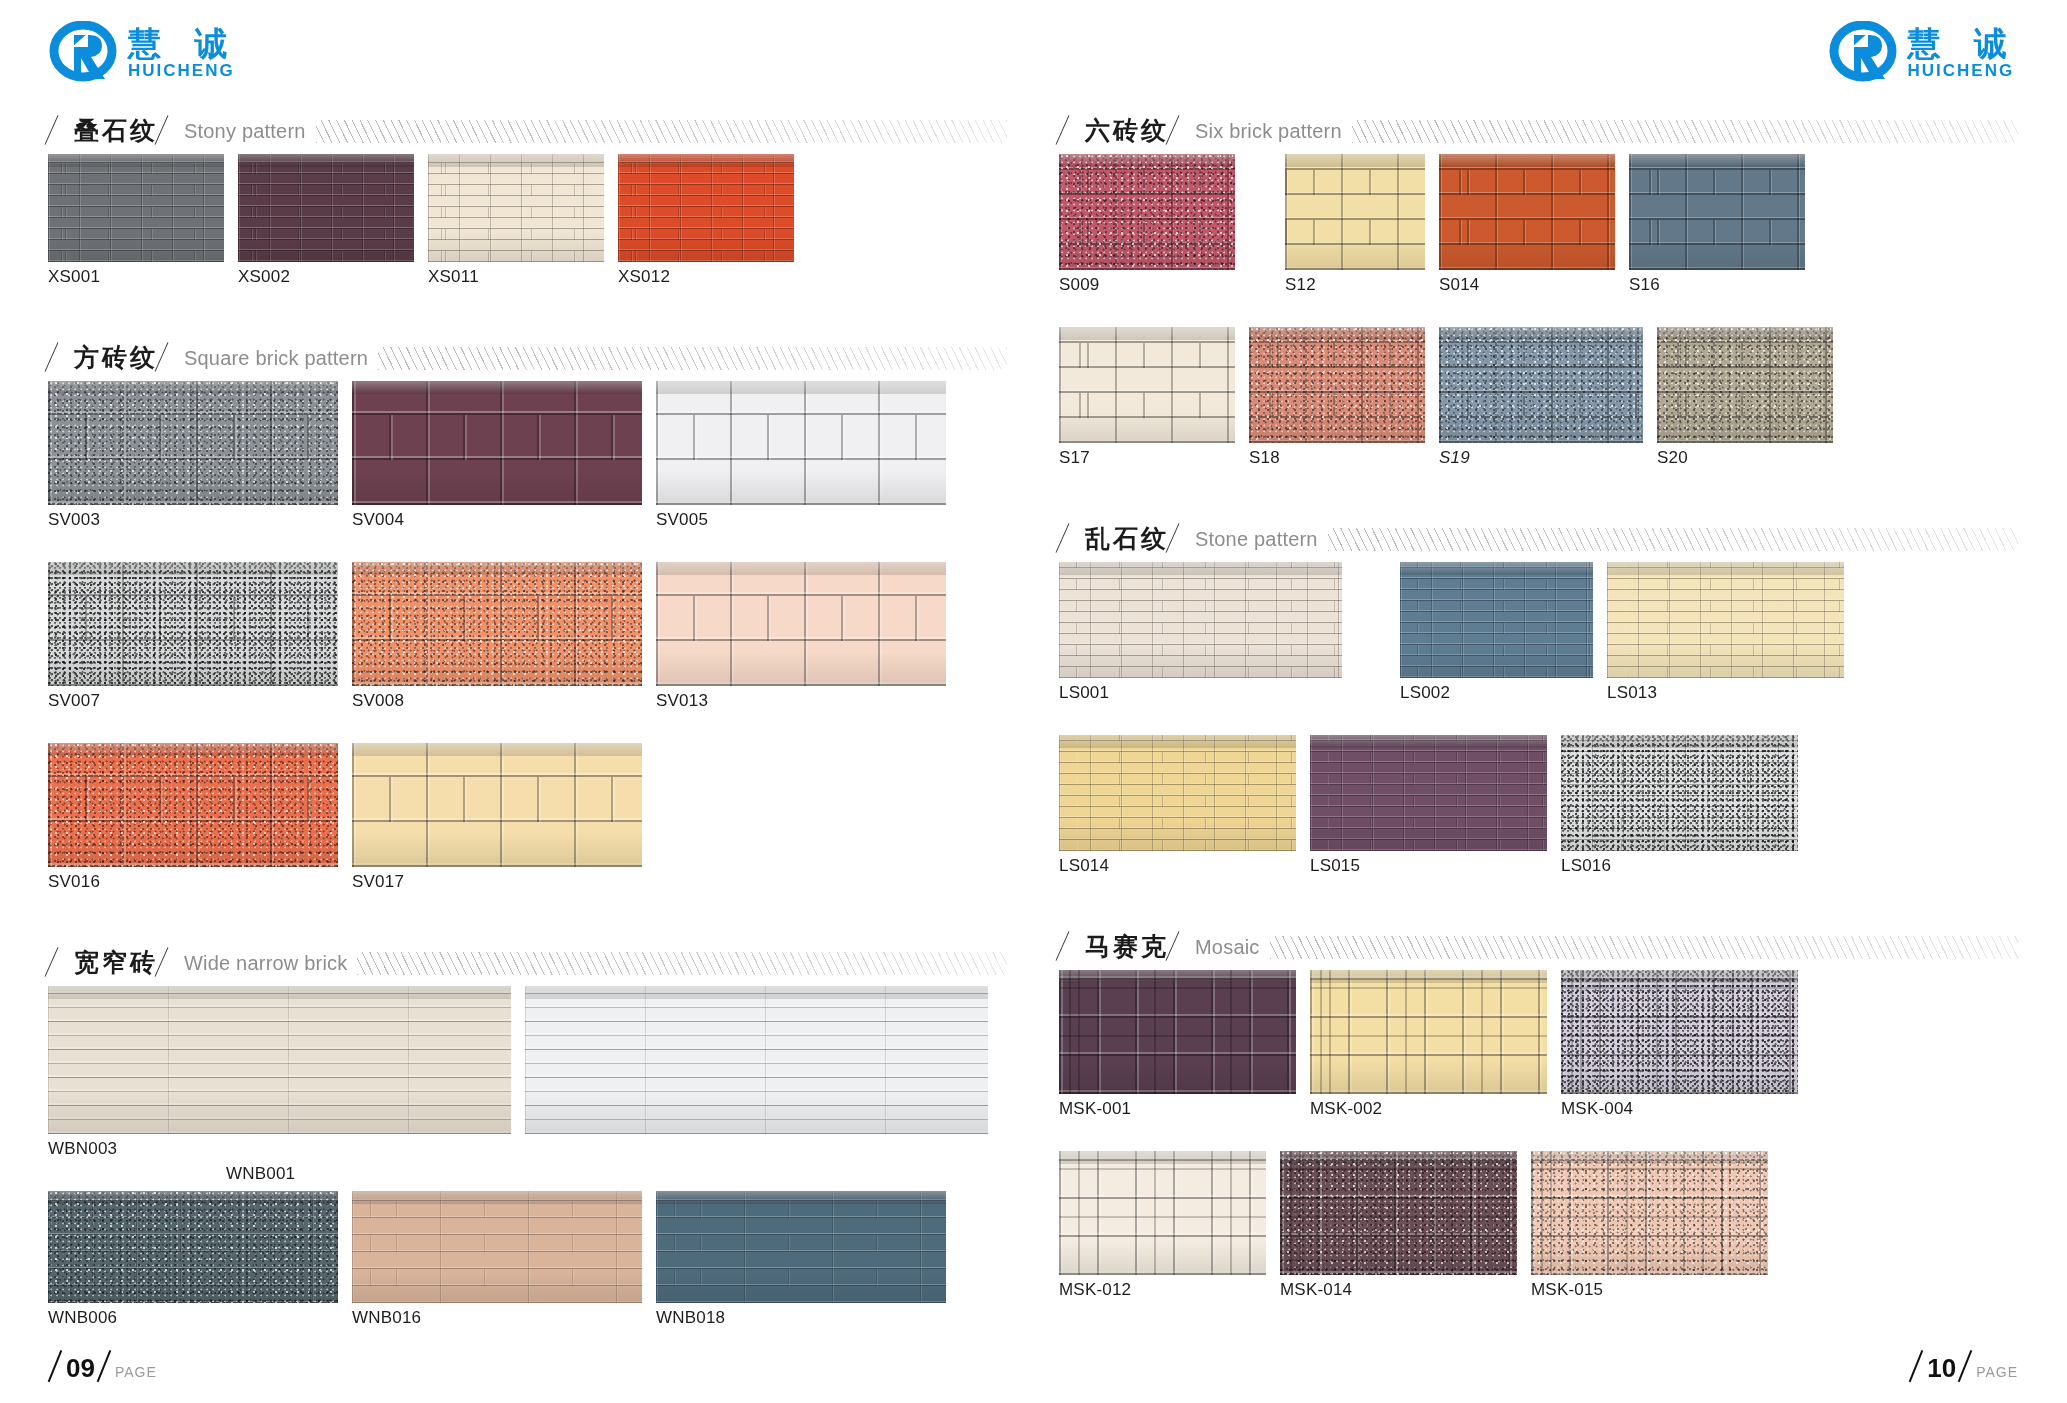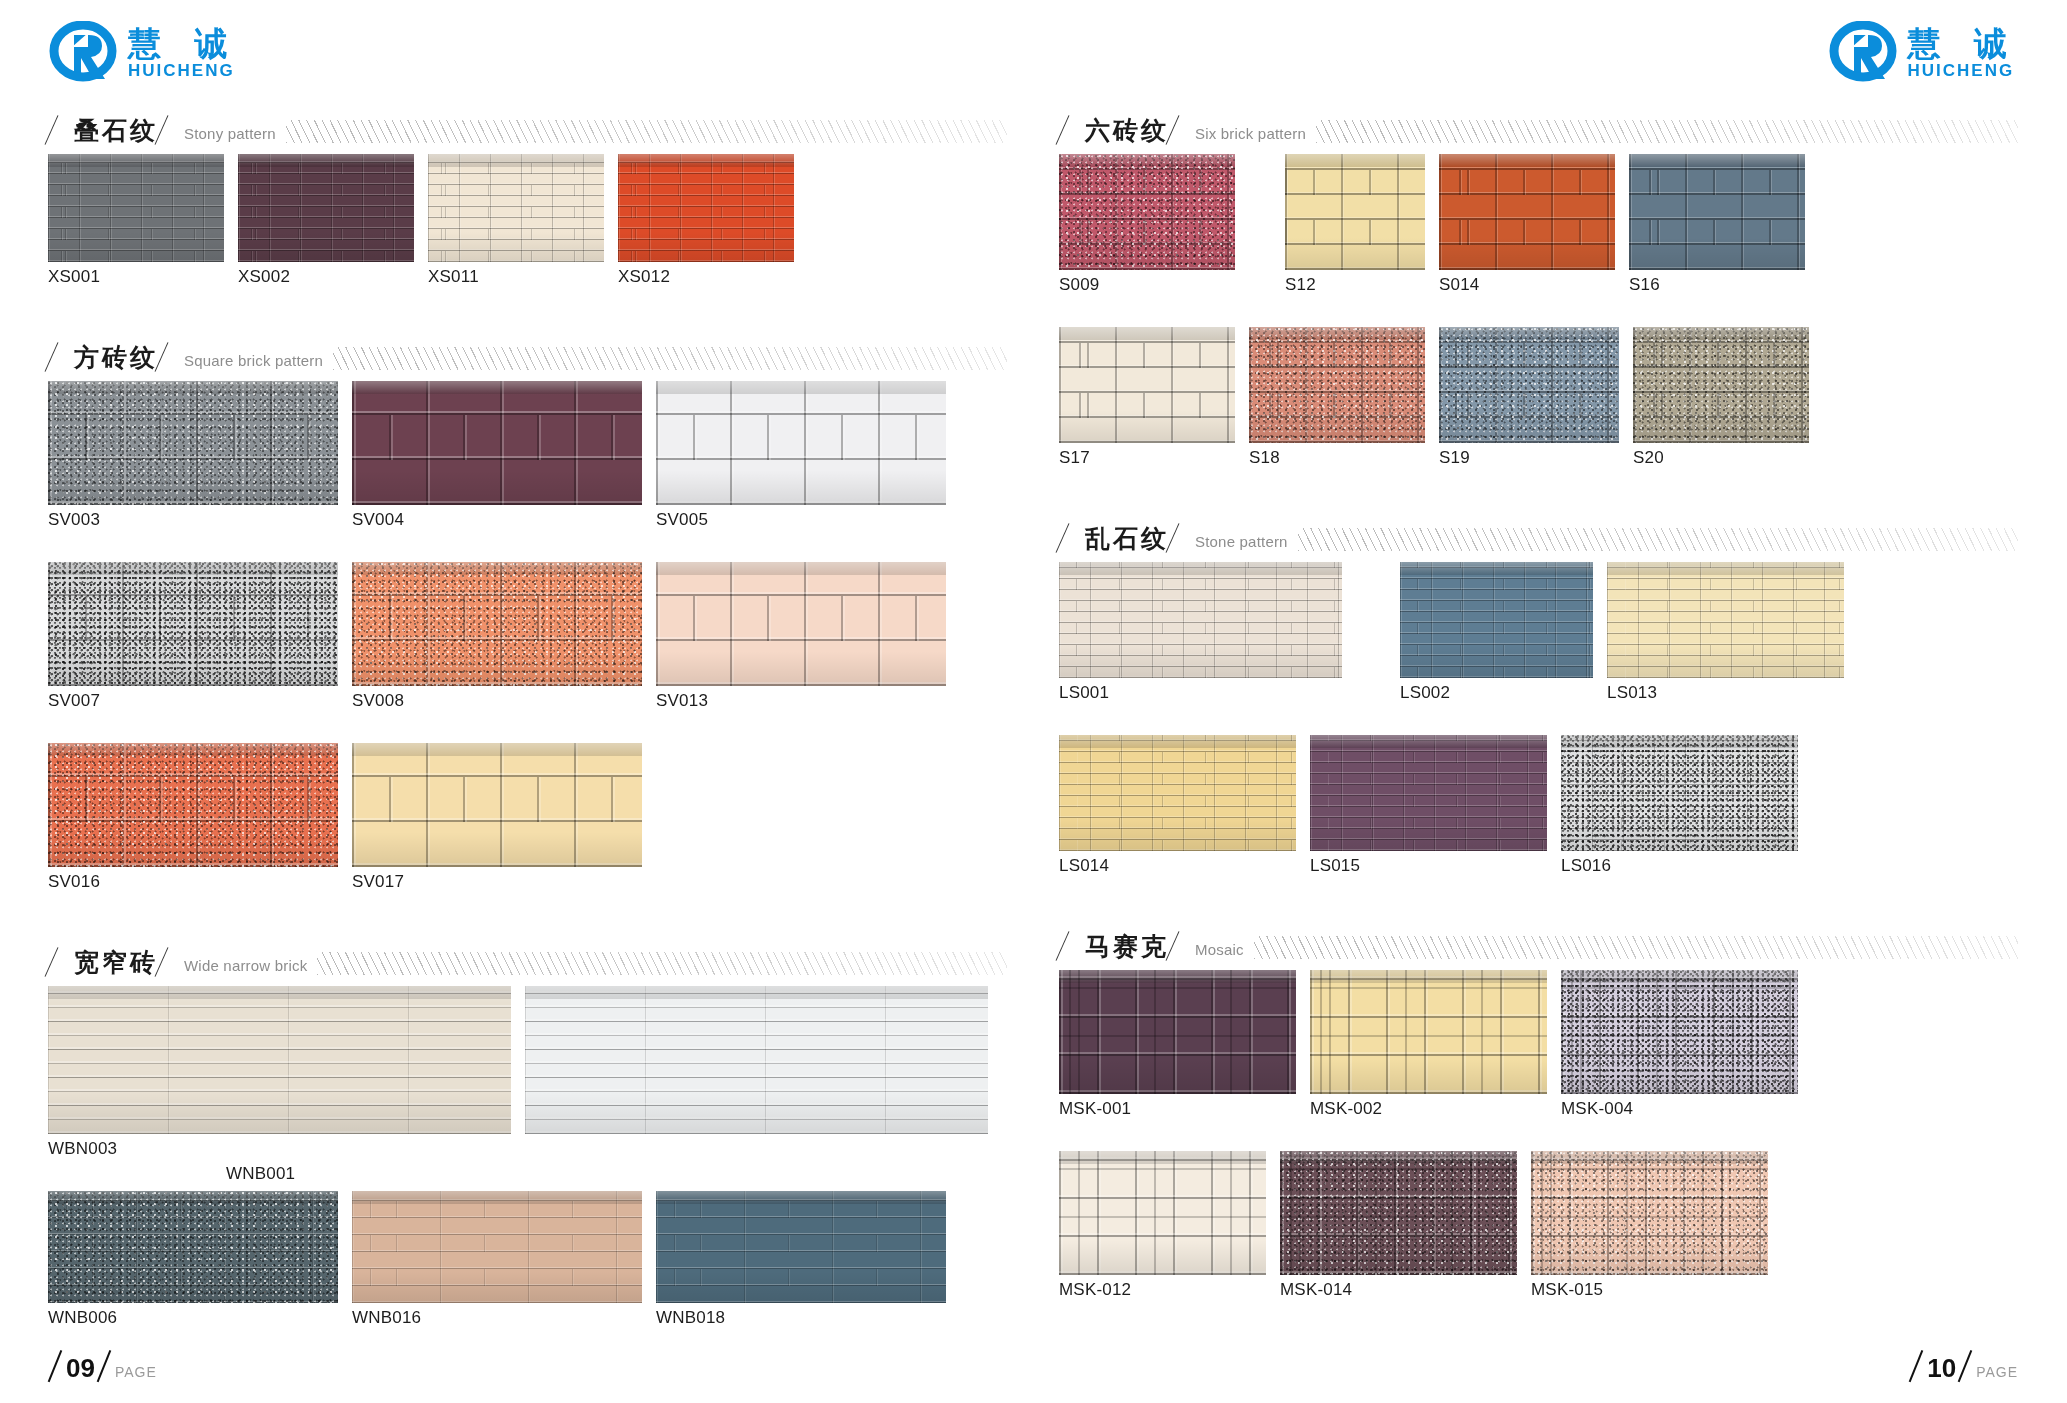"Stony pattern" .sec-en { font-size: 15px -> 20px }
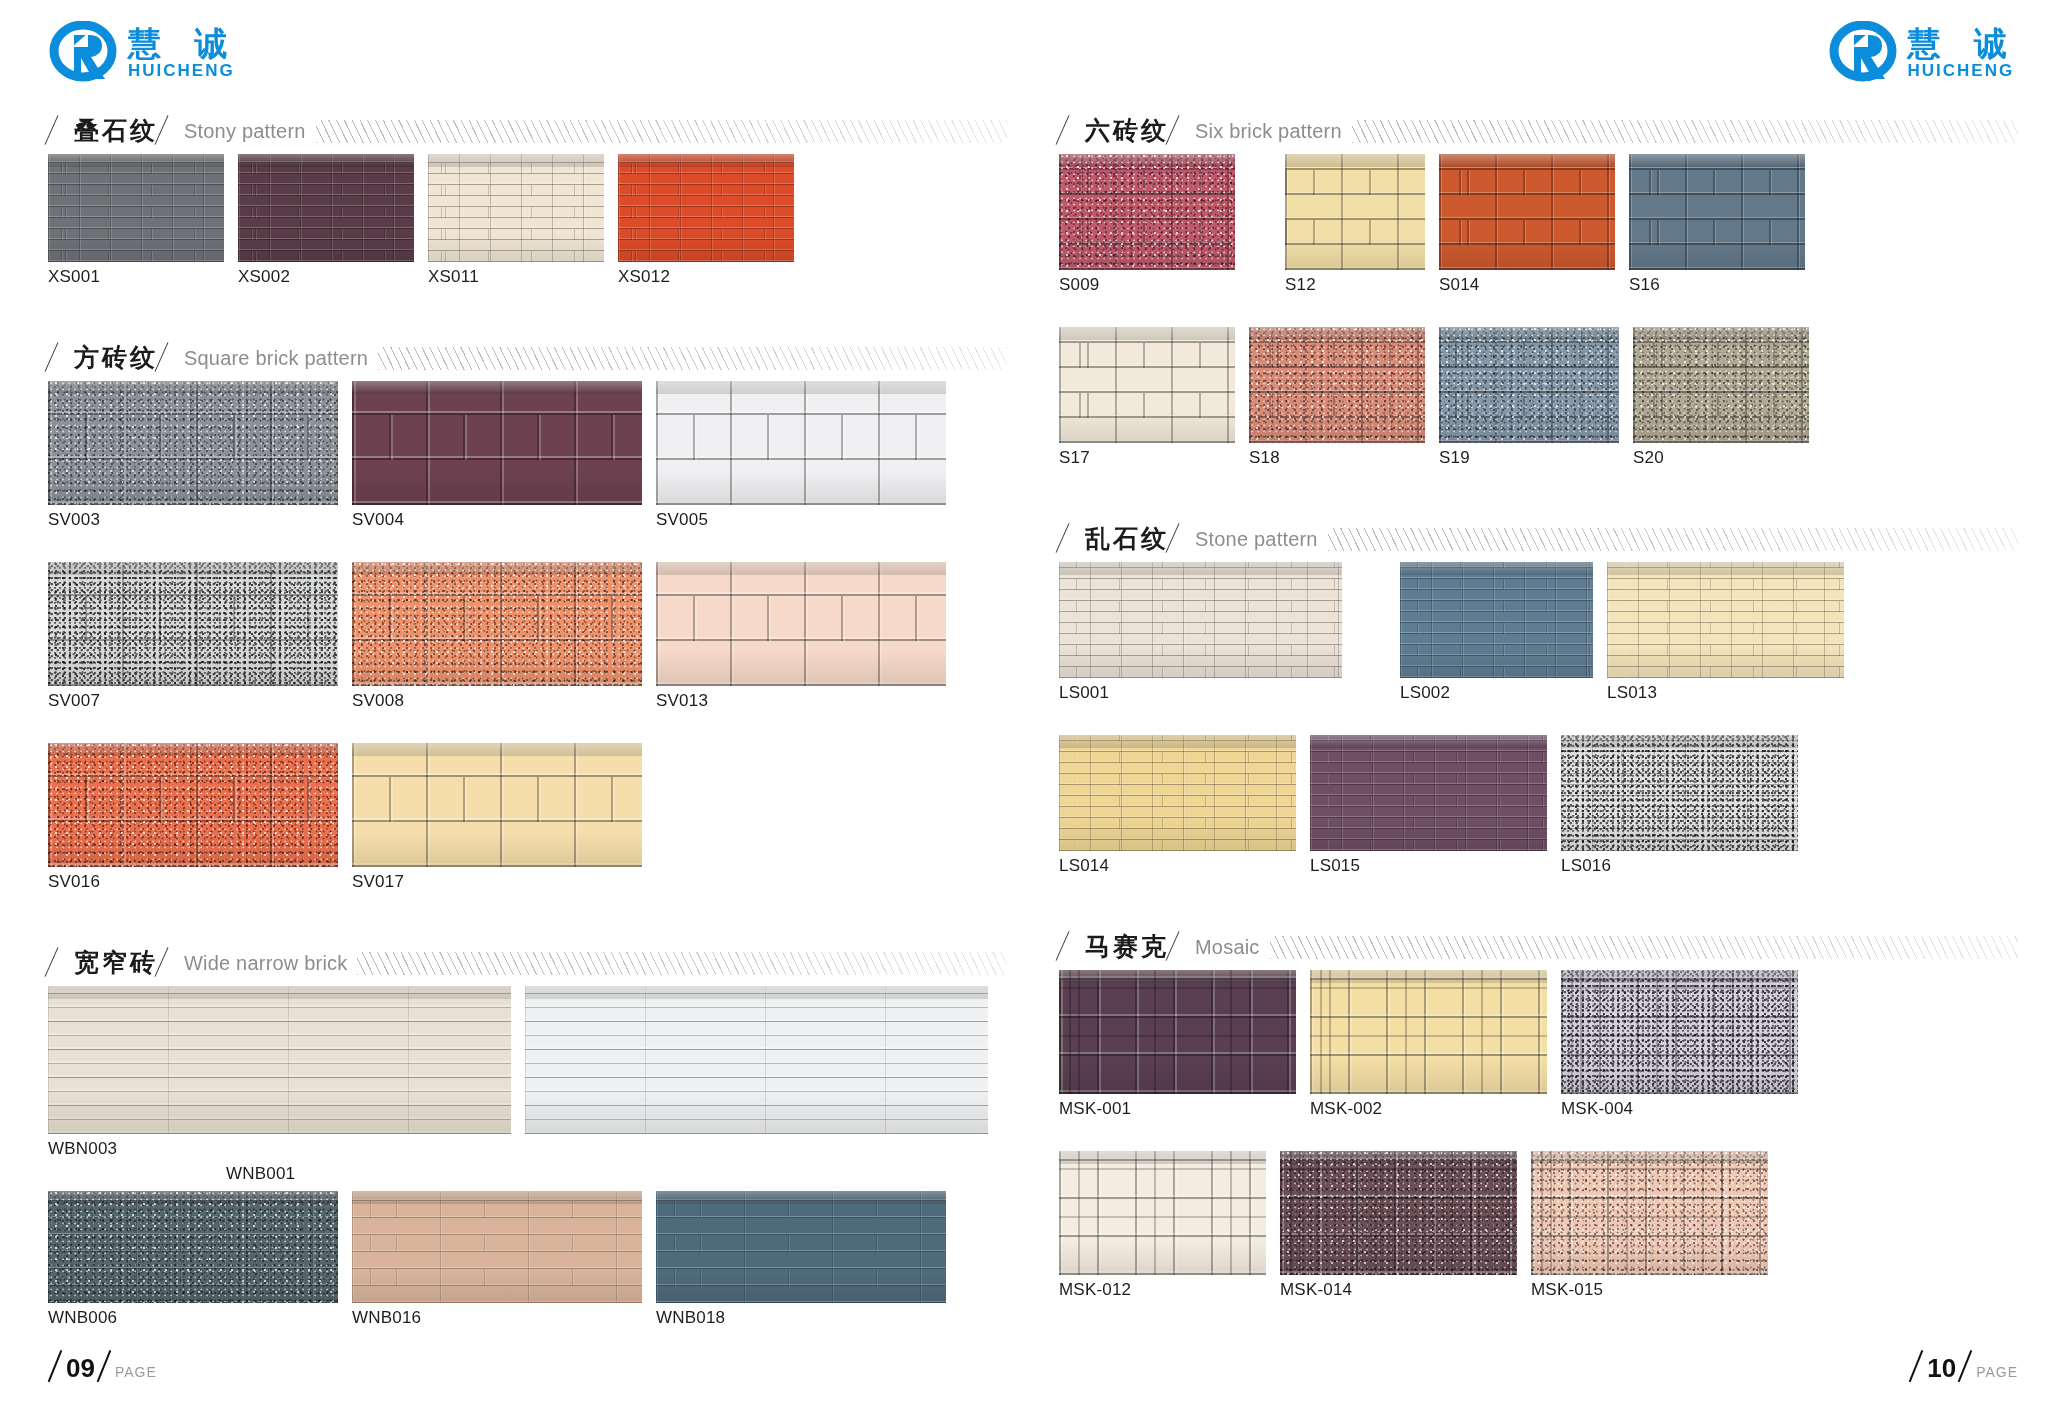"S19" div.cell { font-style: none -> italic; width: 180px -> 204px }
